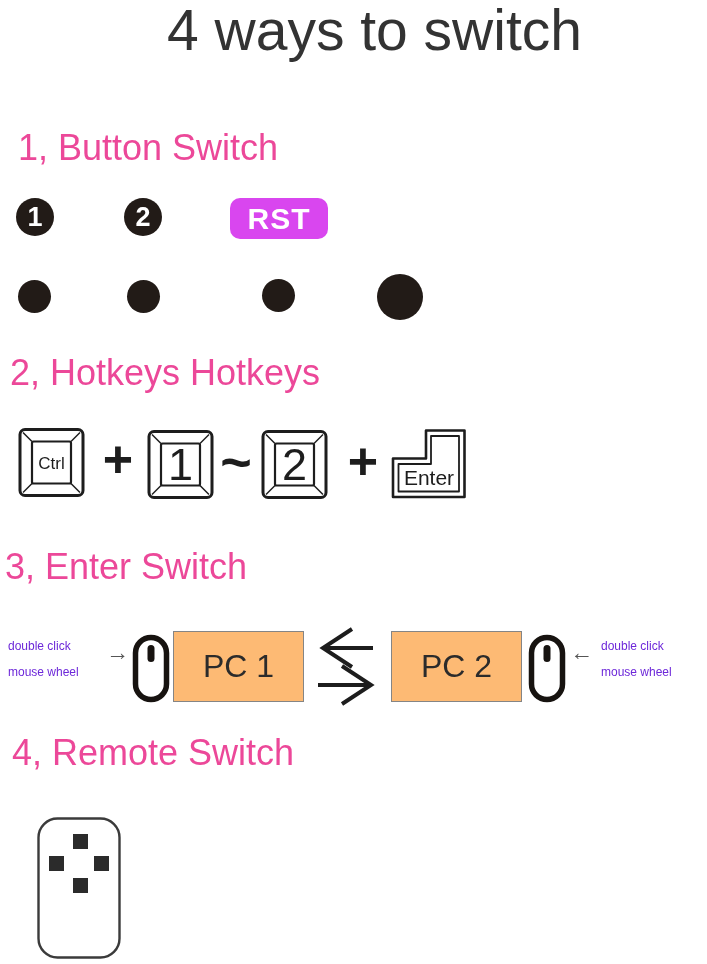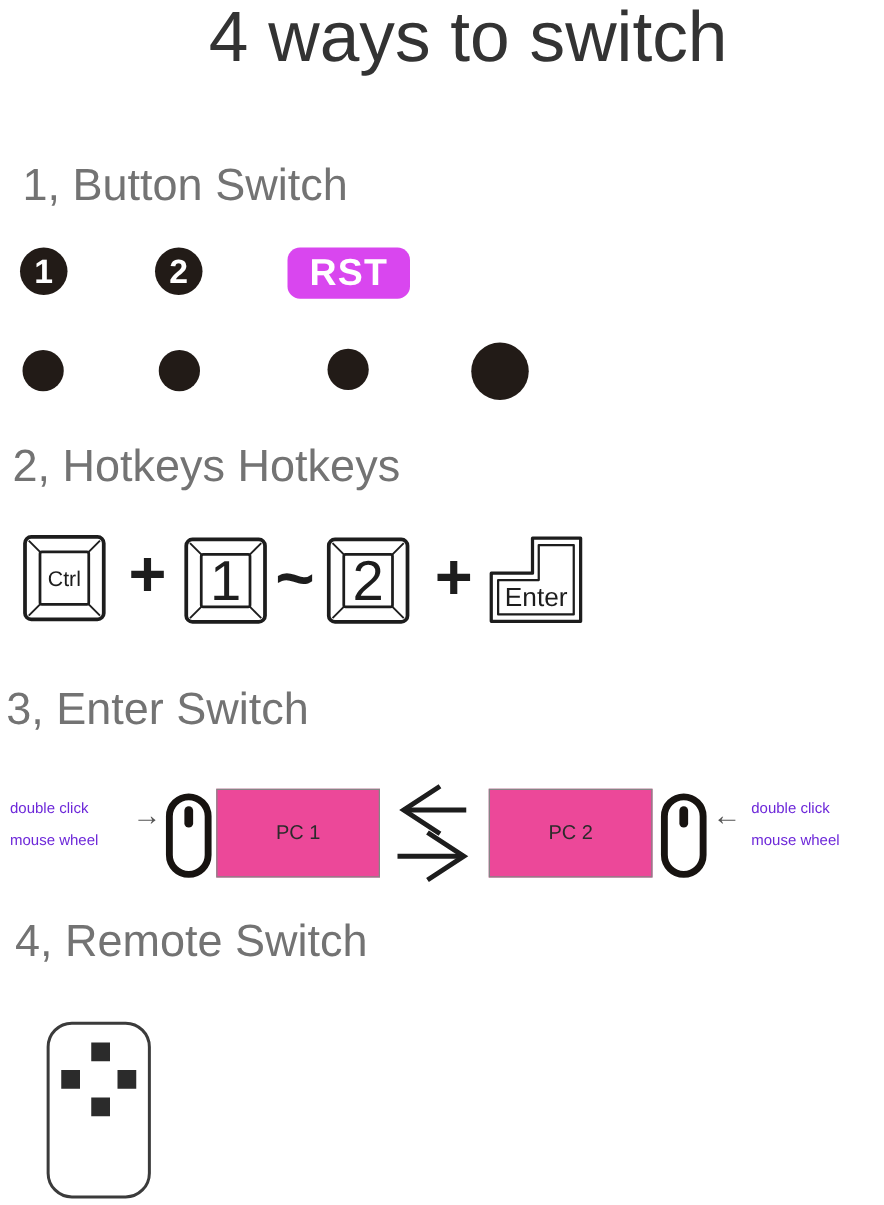"1, Button Switch" .section-heading { color: #737373 -> #ec4899 }
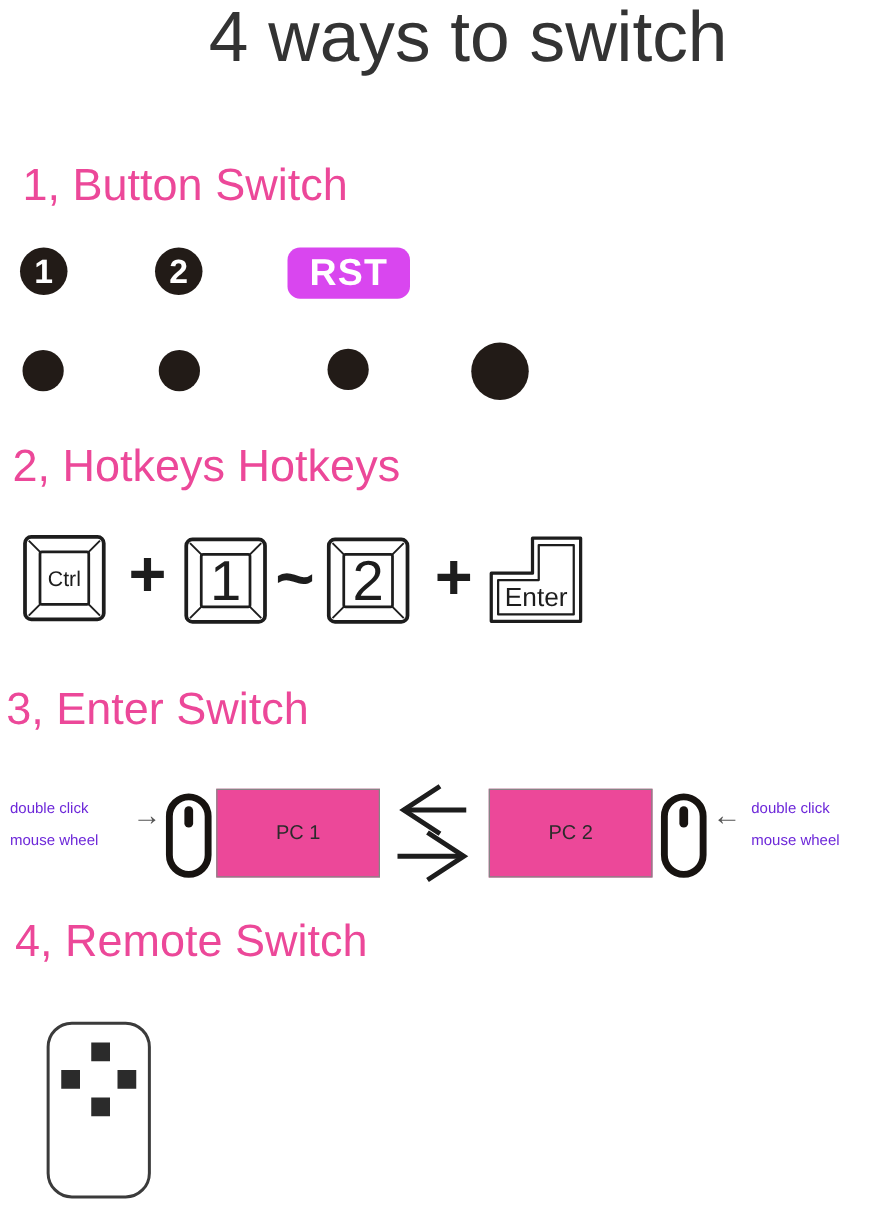"PC 1" .pc-box { background: #ec4899 -> #fdba74; font-size: 16px -> 32px }
